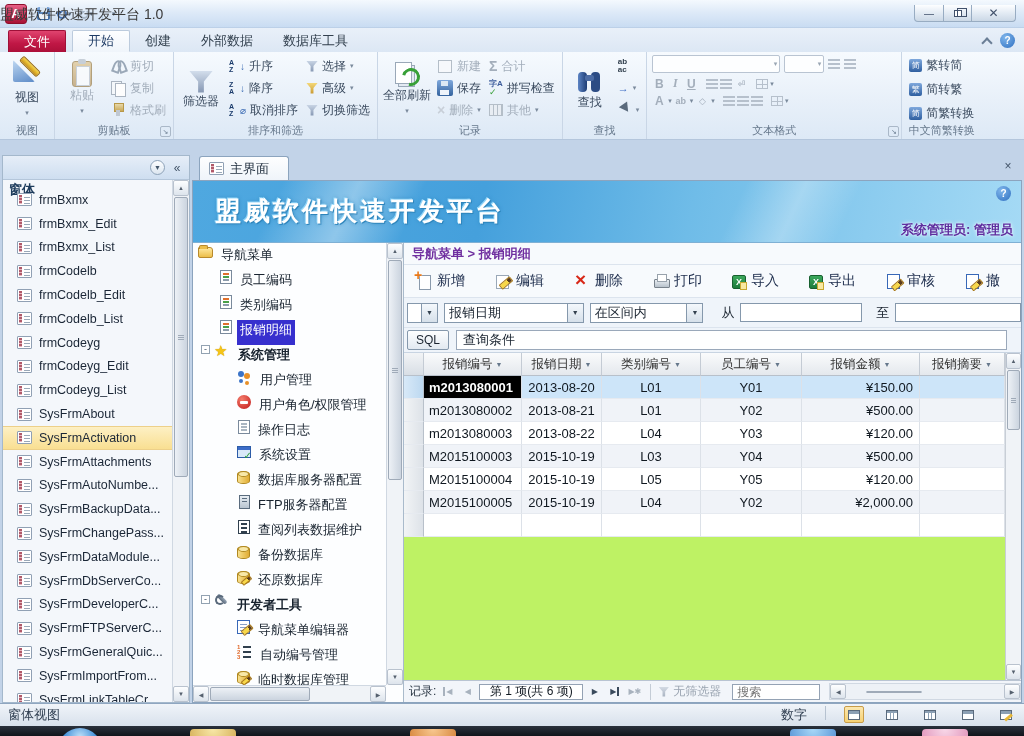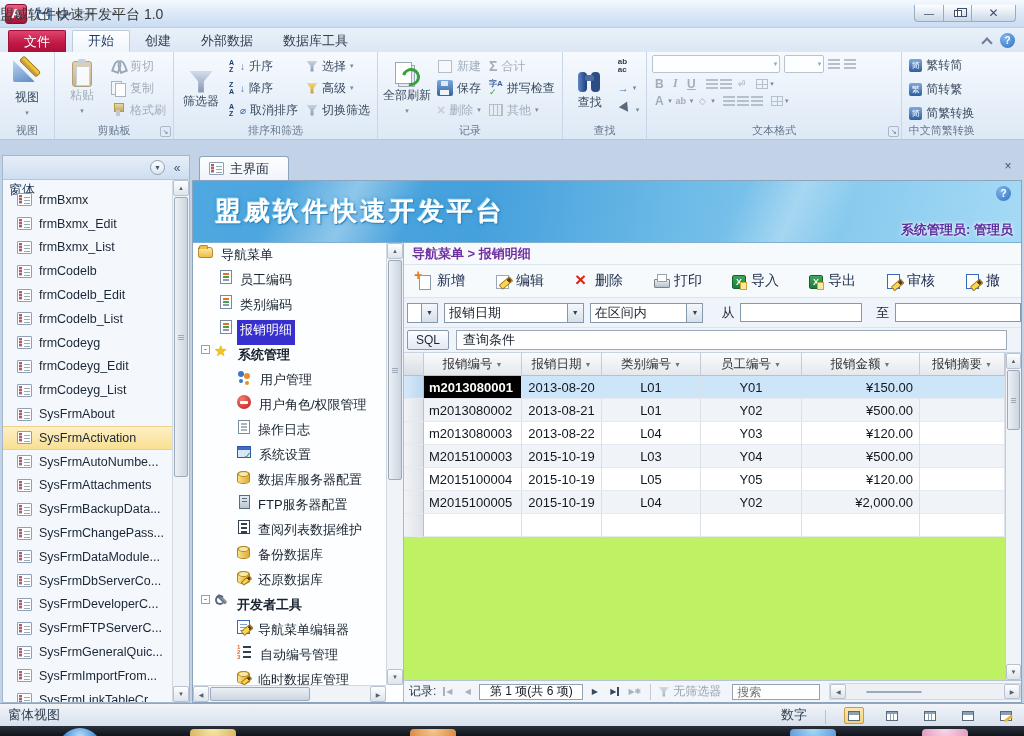"窗体" .nav-title { font-weight: normal -> bold }
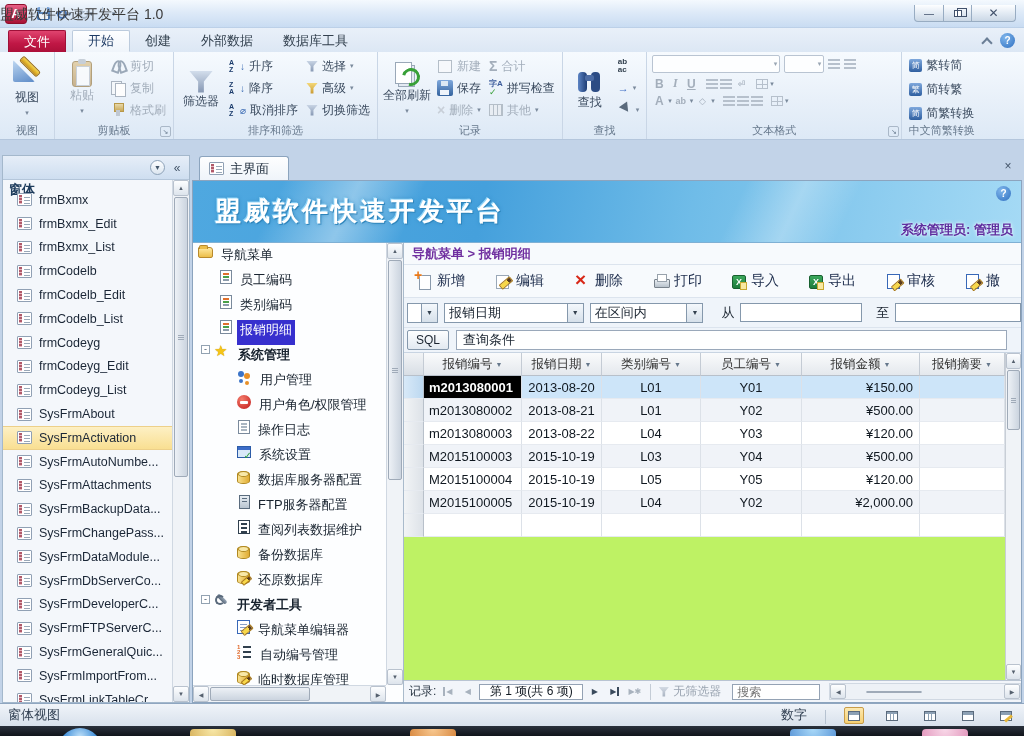"SysFrmAutoNumbe..." div.nav-item { order: before "SysFrmAttachments" -> after "SysFrmAttachments" }
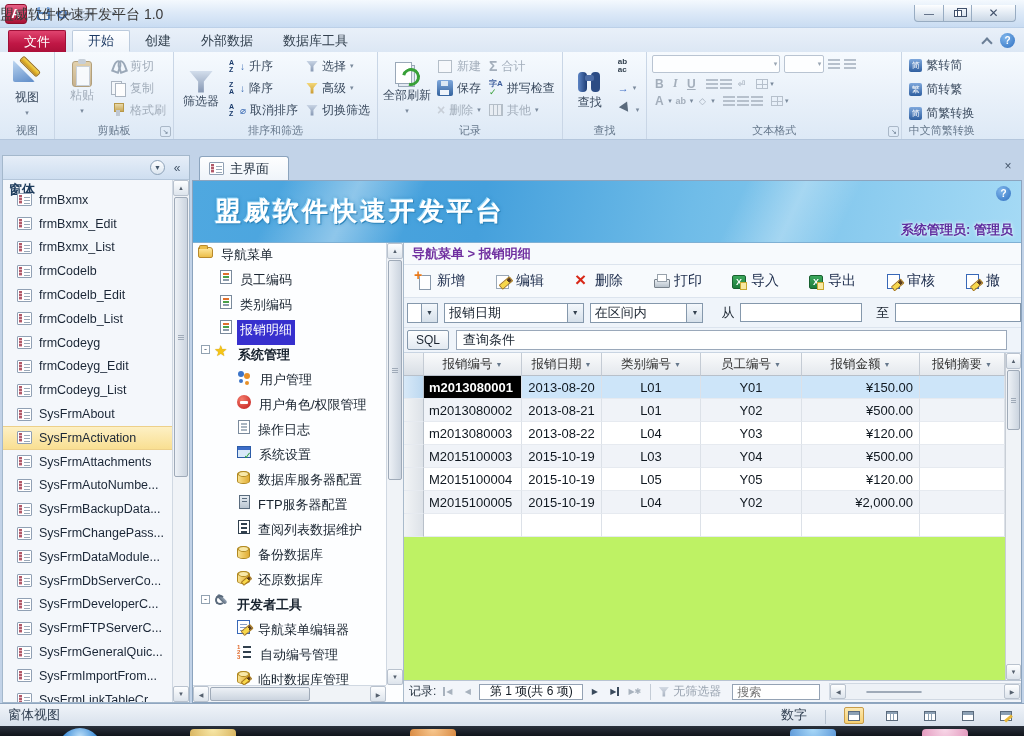"数字" .sb-right { align-items: flex-end -> flex-start }
